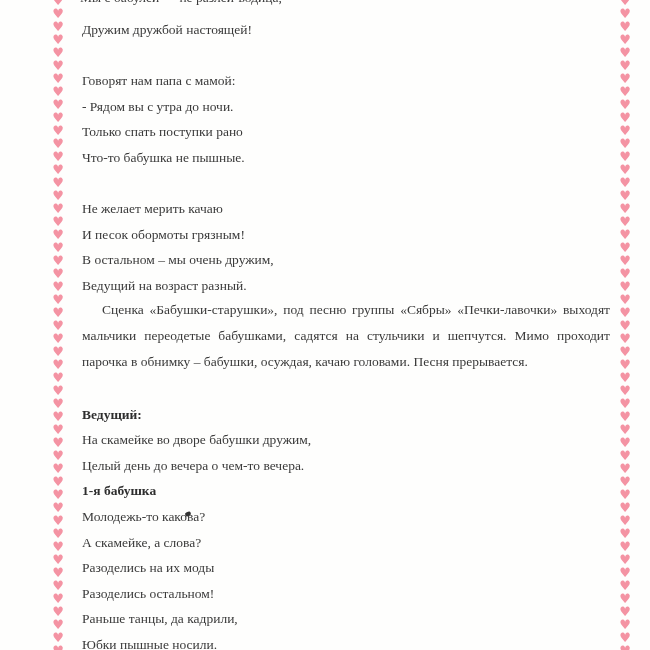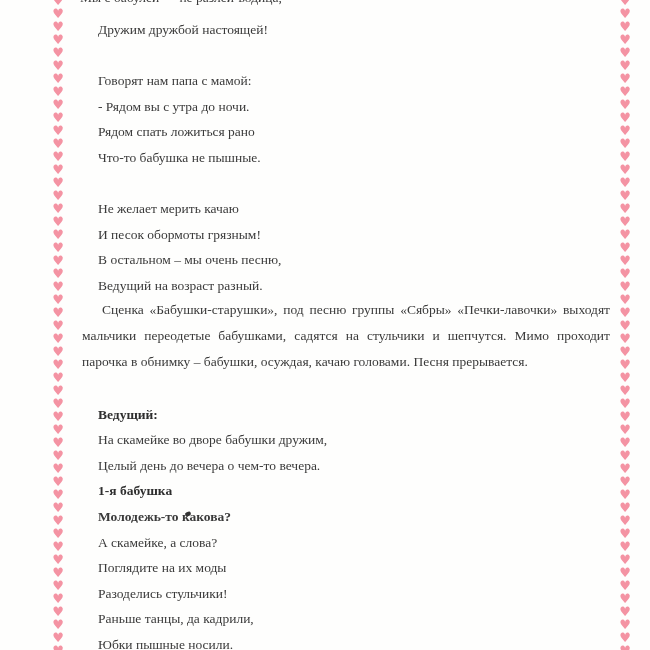"Дружим дружбой настоящей!" .line { left: 16px -> 0 }
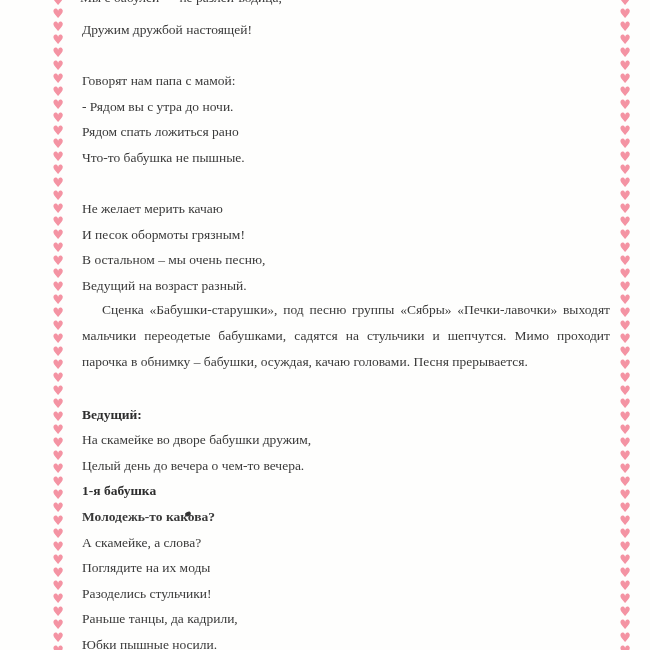"Рядом спать ложиться рано" div.line { text: Рядом спать ложиться -> Только спать поступки }
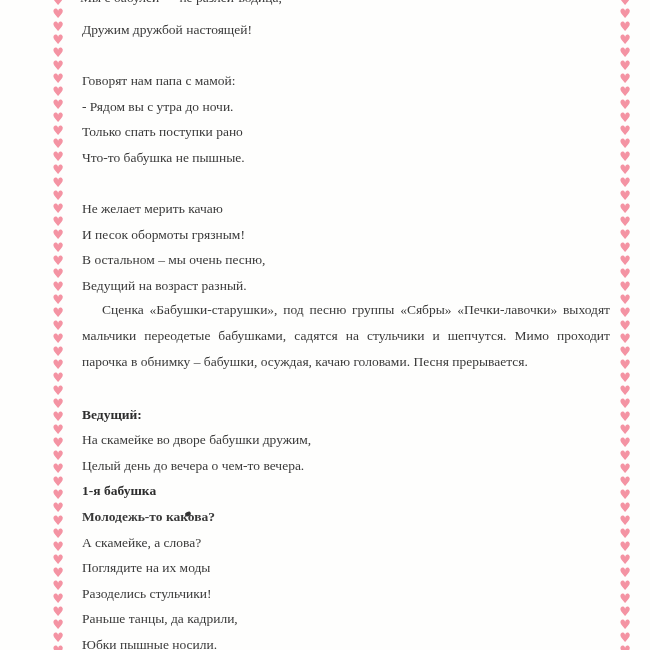"В остальном – мы очень" div.line { text: песню -> дружим }
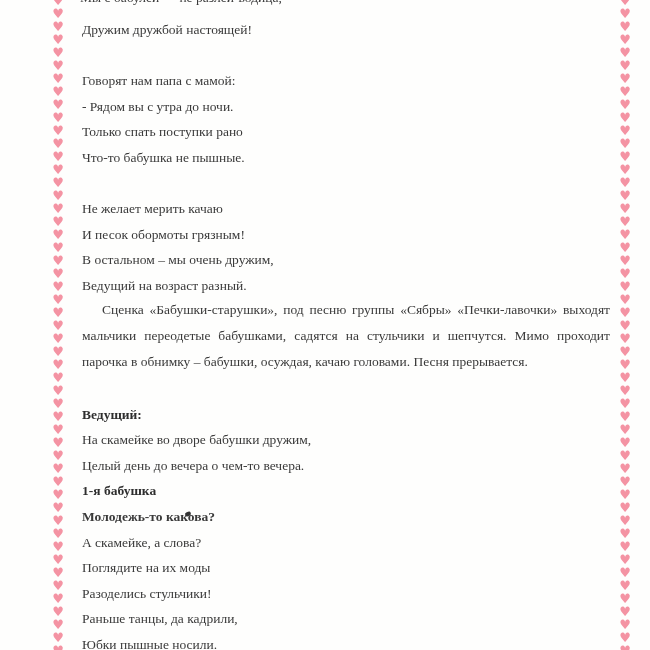"Молодежь-то какова?" div.line { font-weight: bold -> none }
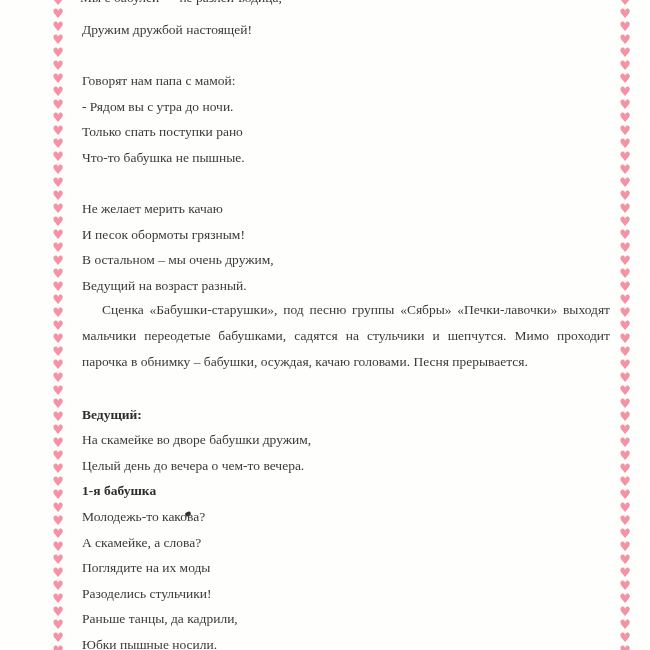"Поглядите на их моды" div.line { text: Поглядите -> Разоделись }
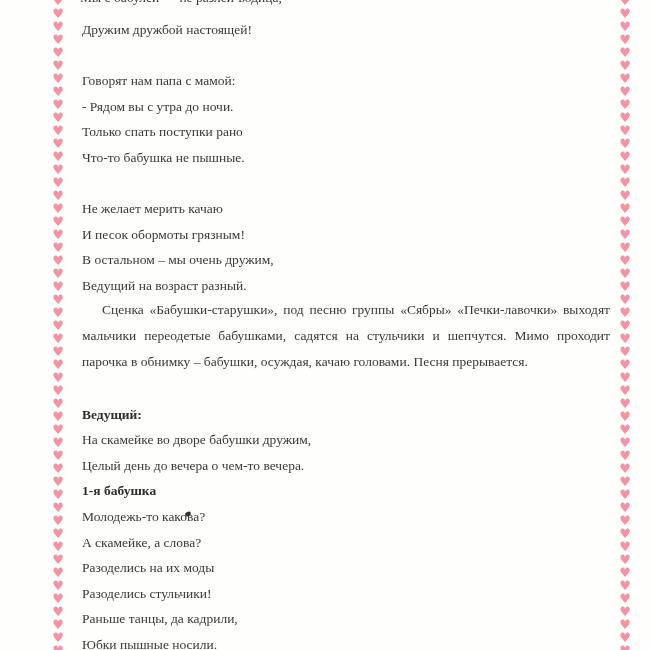"Разоделись стульчики!" div.line { text: стульчики -> остальном }
